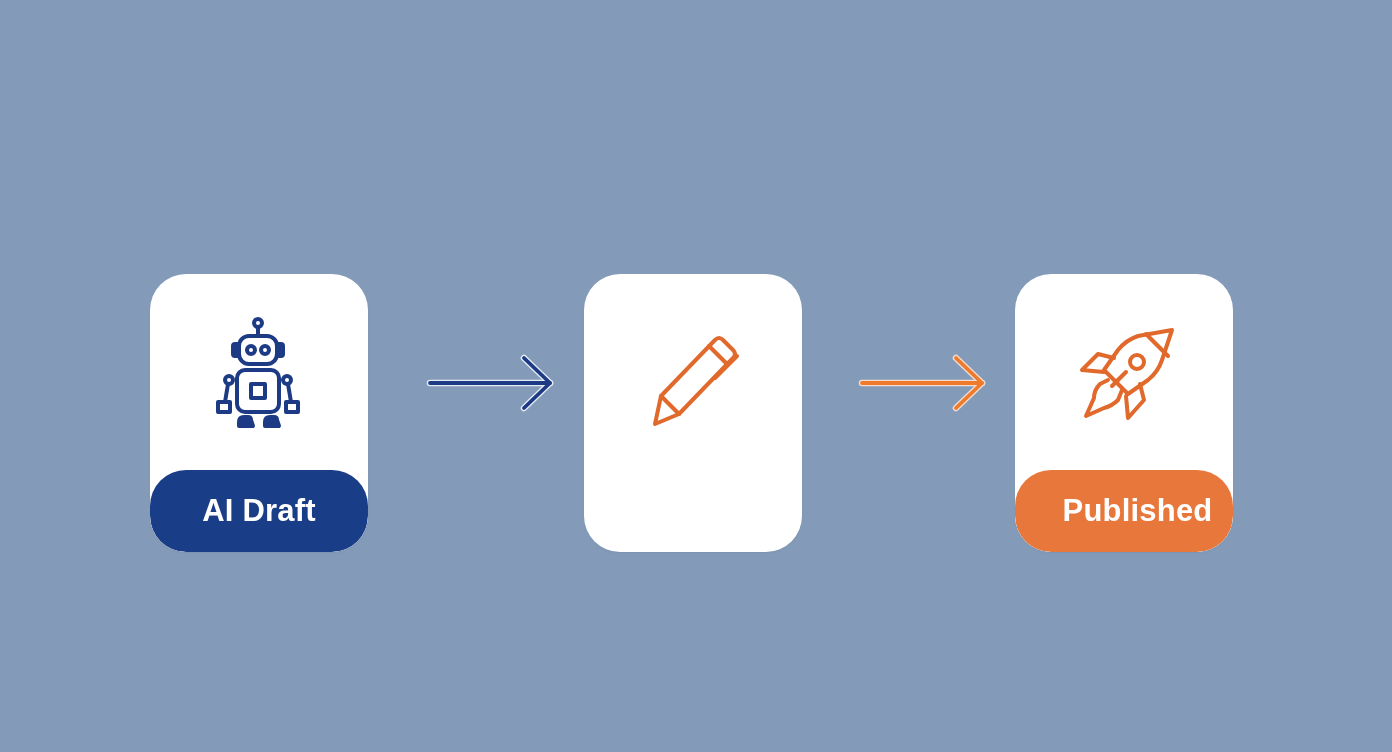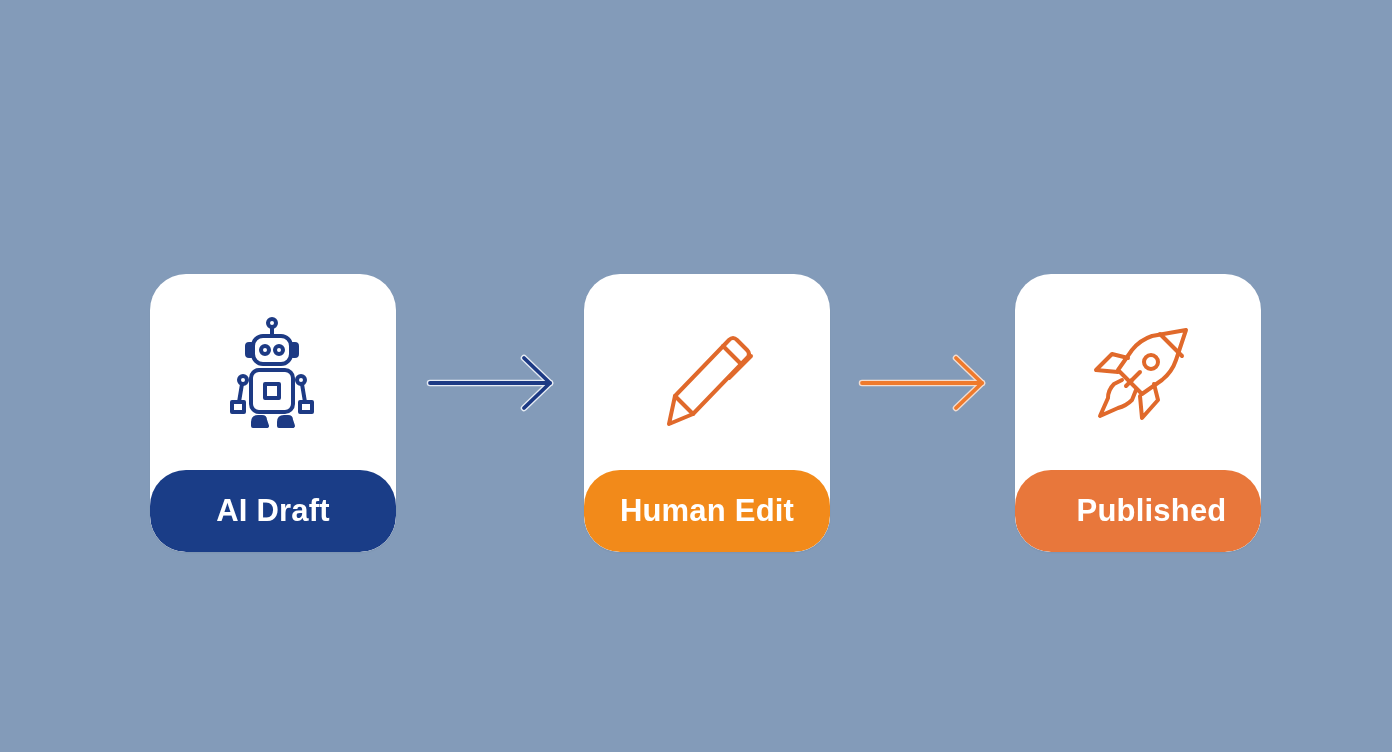"AI Draft" .card { width: 246px -> 218px }
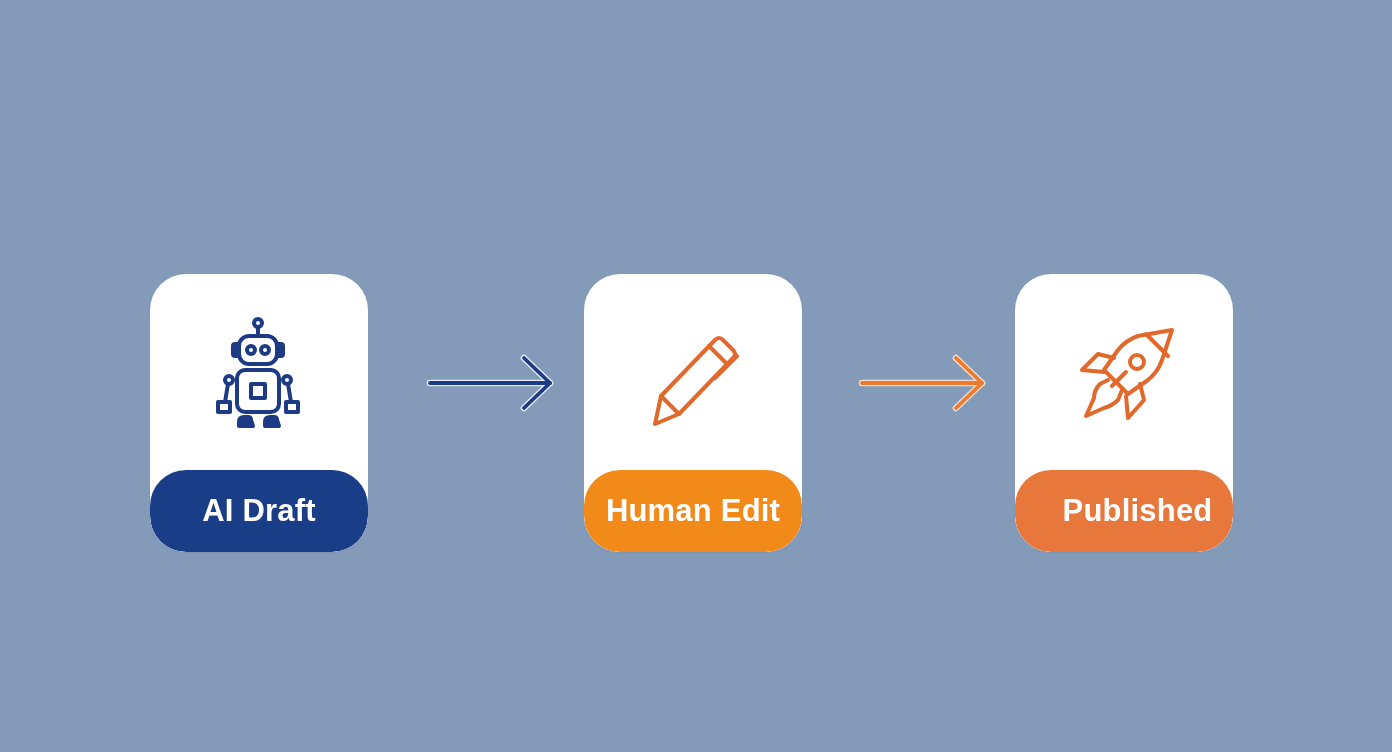"Human Edit" div.label { html: <div>Human Edit</div> -> none }
